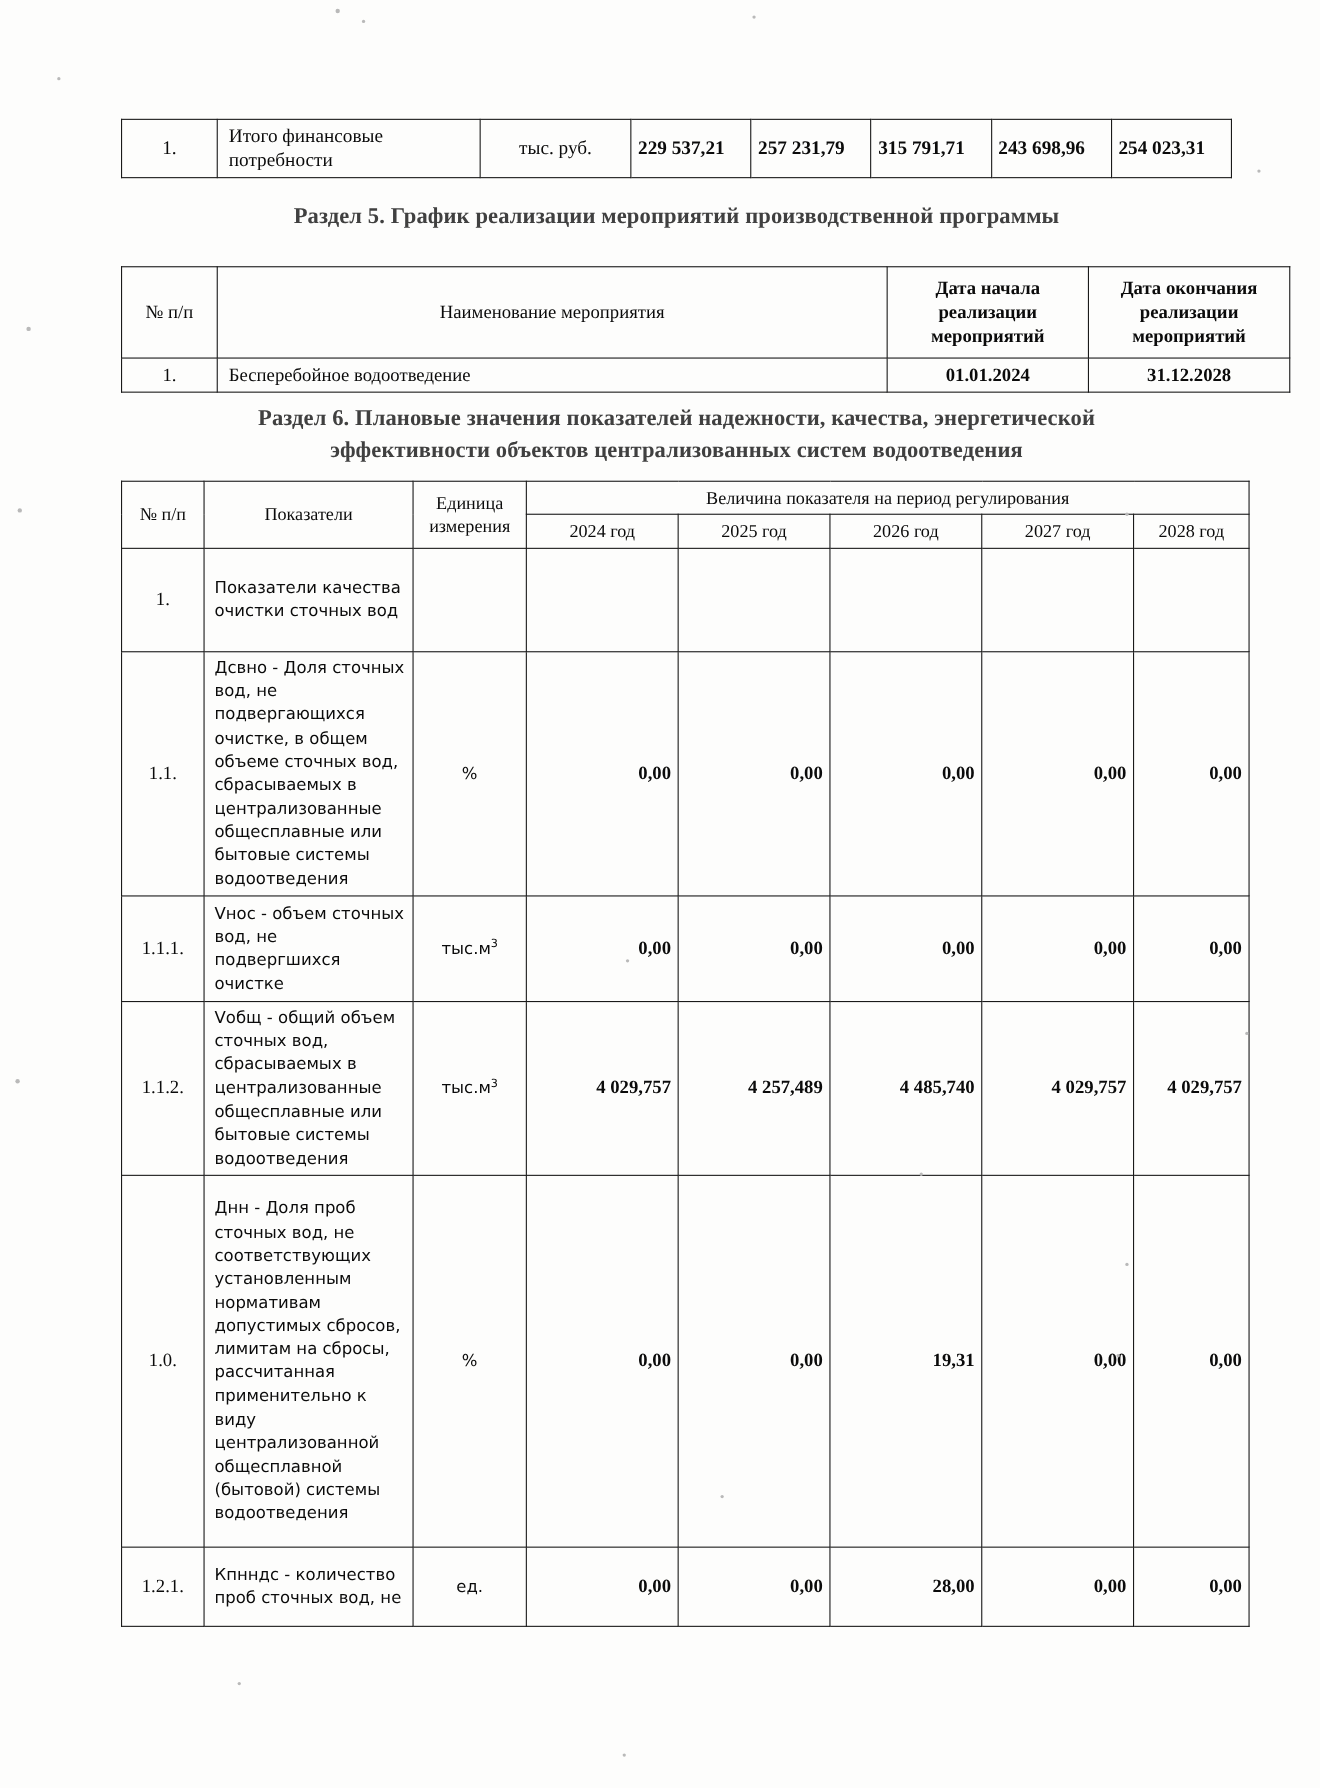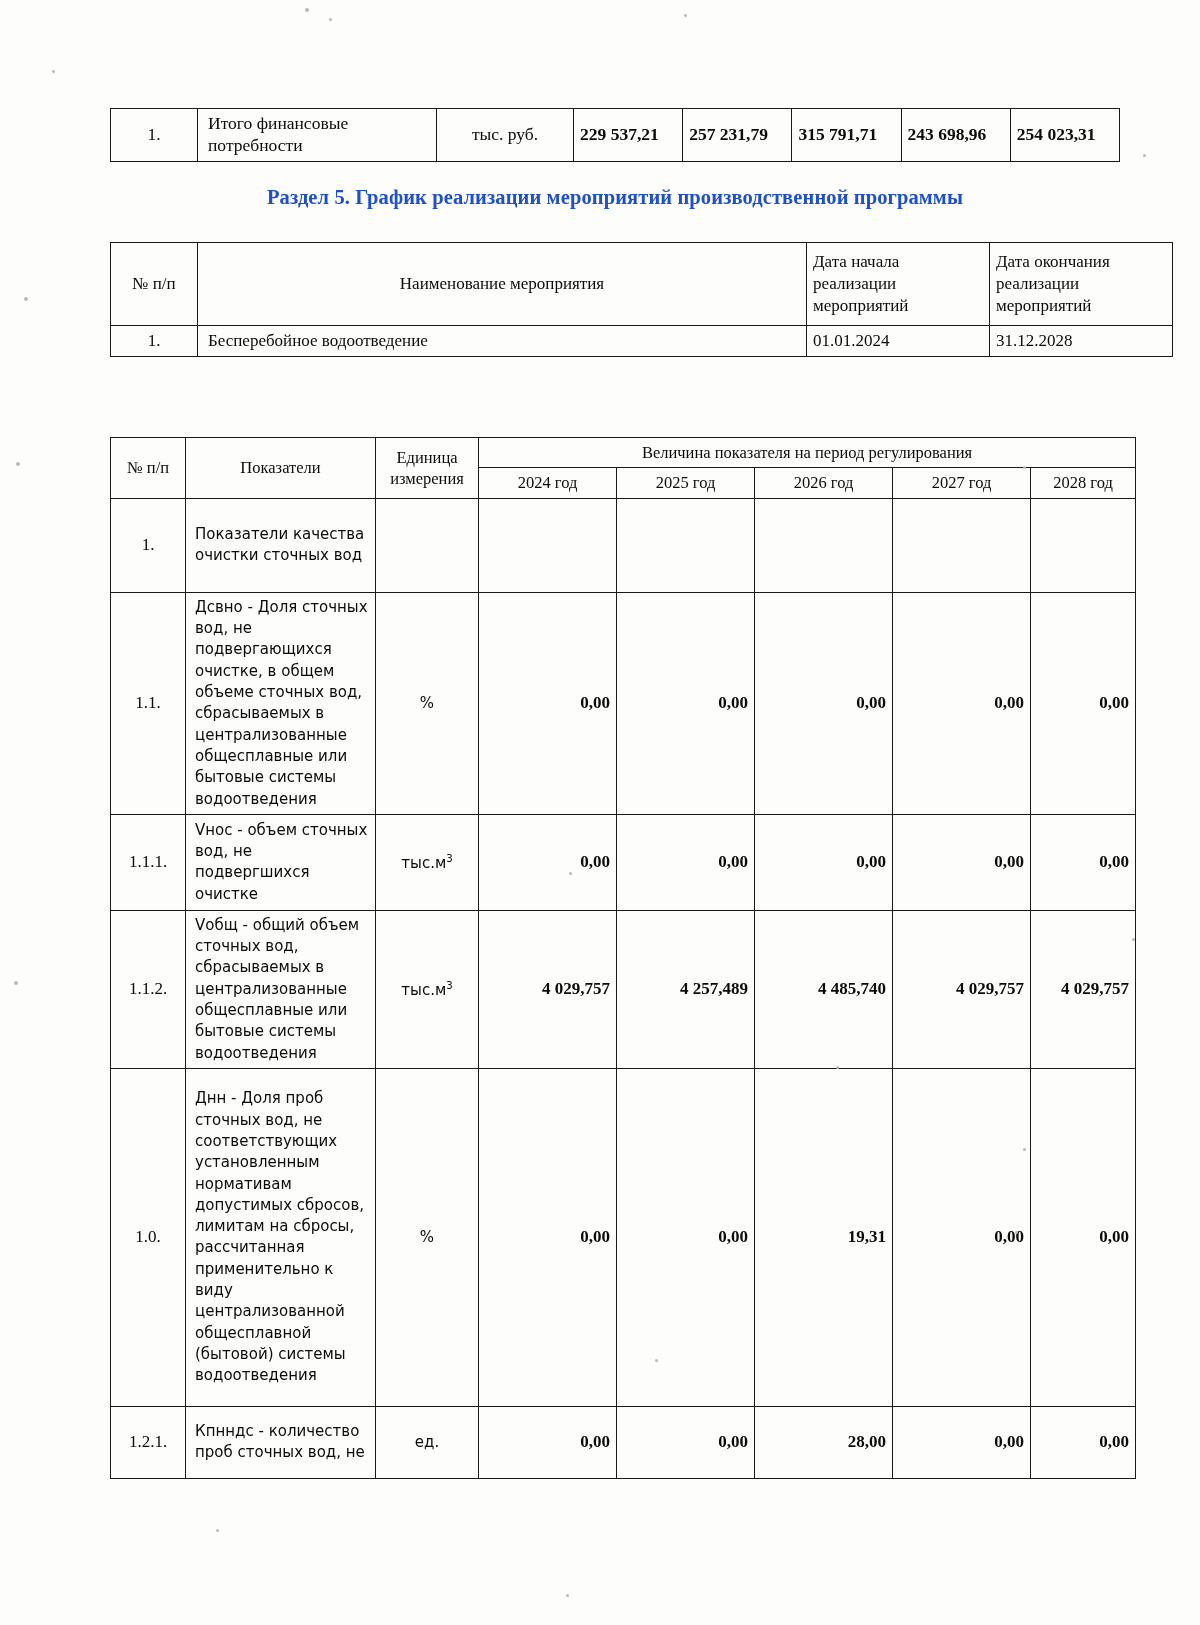"Раздел 5. График реализации мероприятий" .section-title { color: #1d4ed8 -> #404040 }
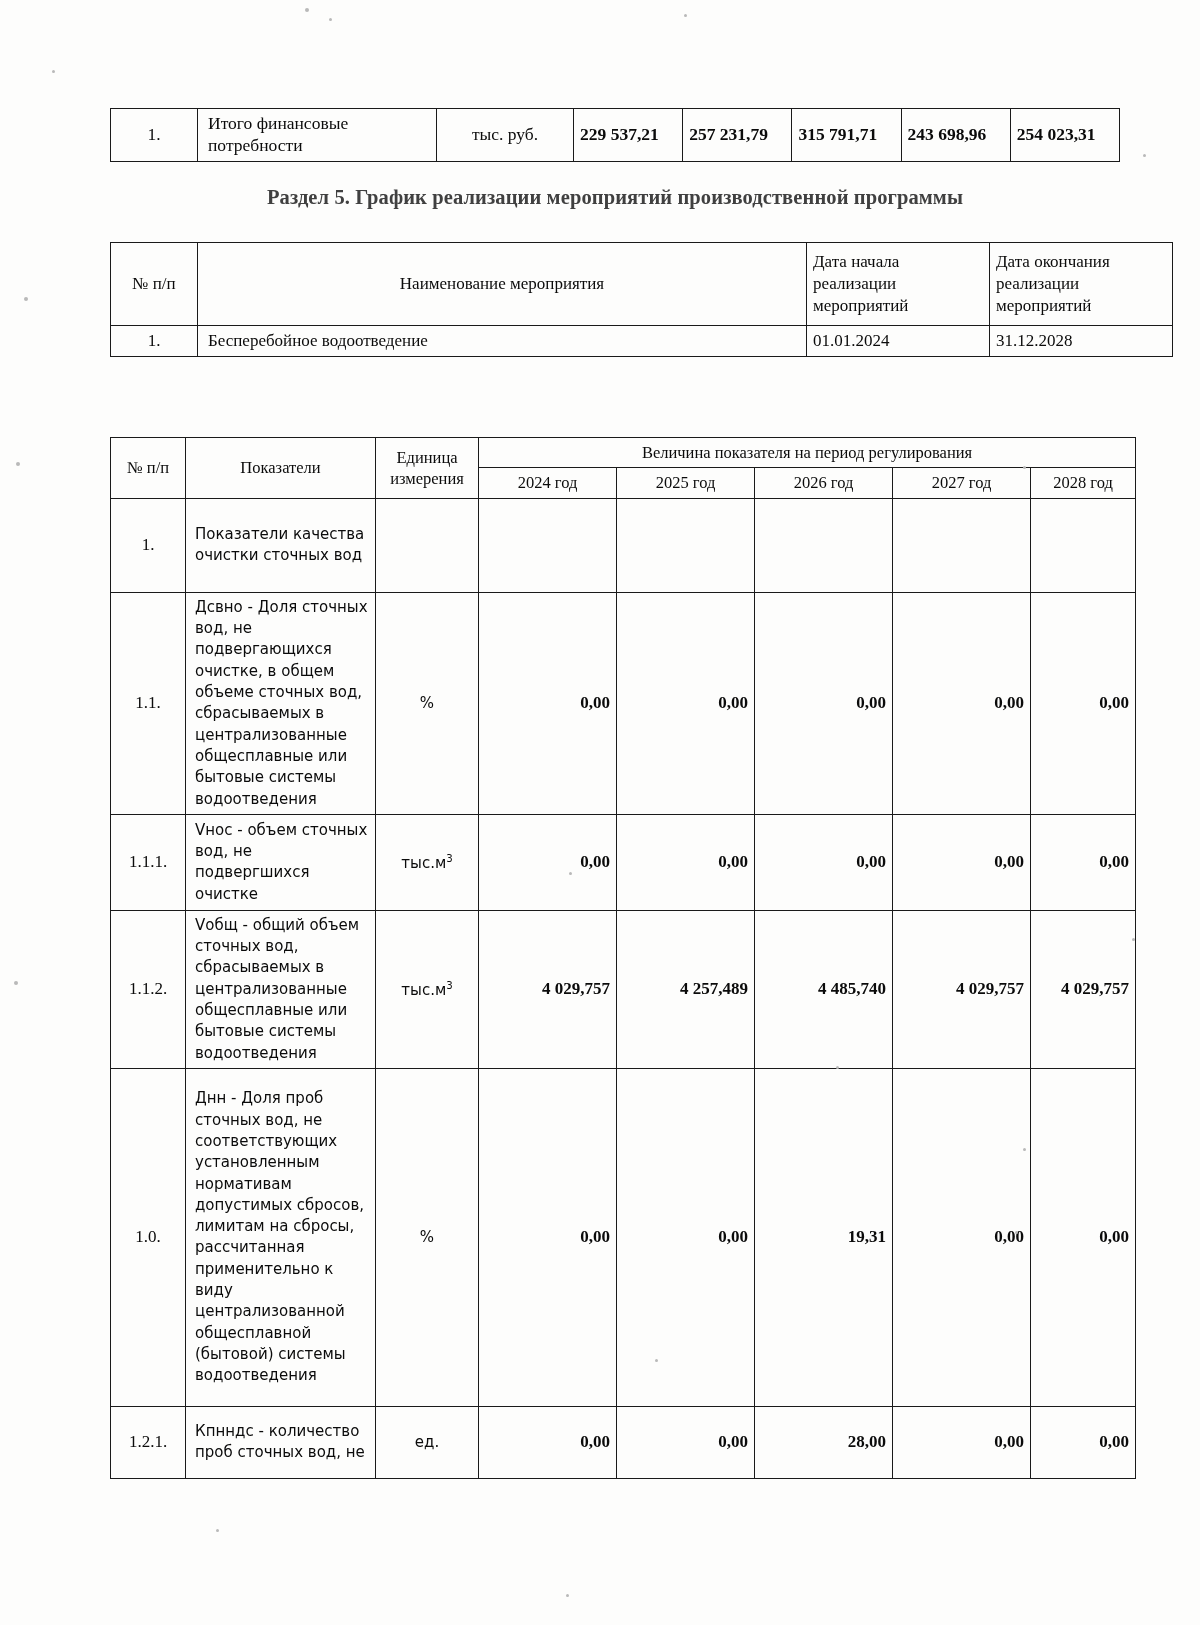"Дата начала реализации мероприятий" #table-schedule .c-date { font-weight: none -> bold; text-align: left -> center }
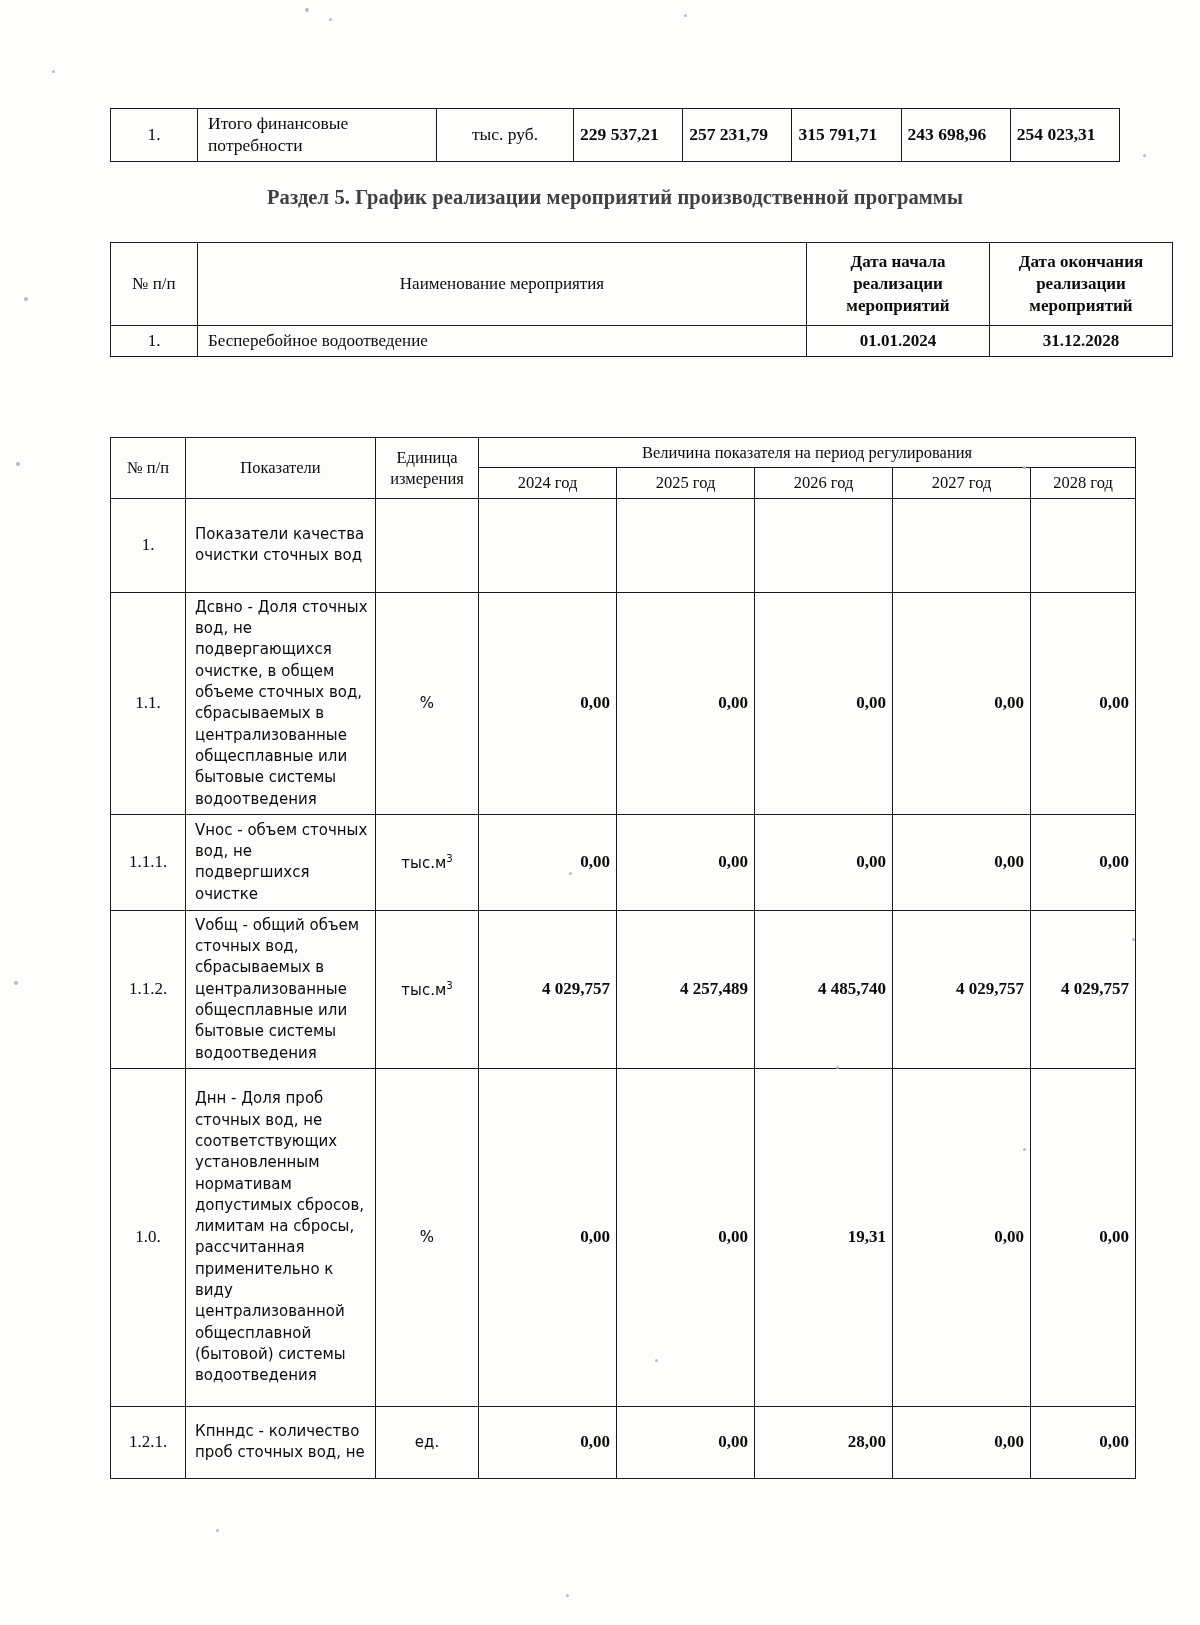"Раздел 6. Плановые значения показателей" div.section-title { html: none -> <div> <div>Раздел 6. Плановые значения показателей надежности, качества, энергетической</div> <div>эффективности объектов централизованных систем водоотведения</div> </div> }
